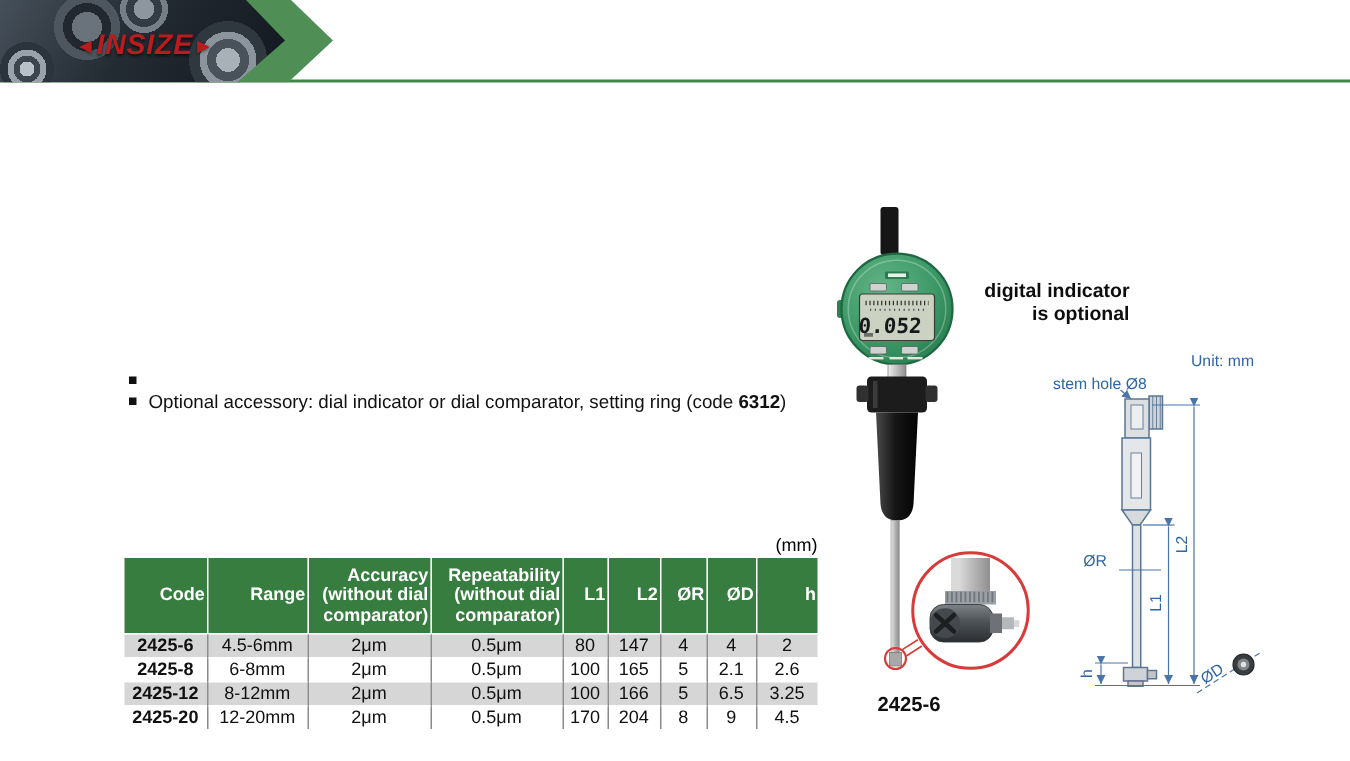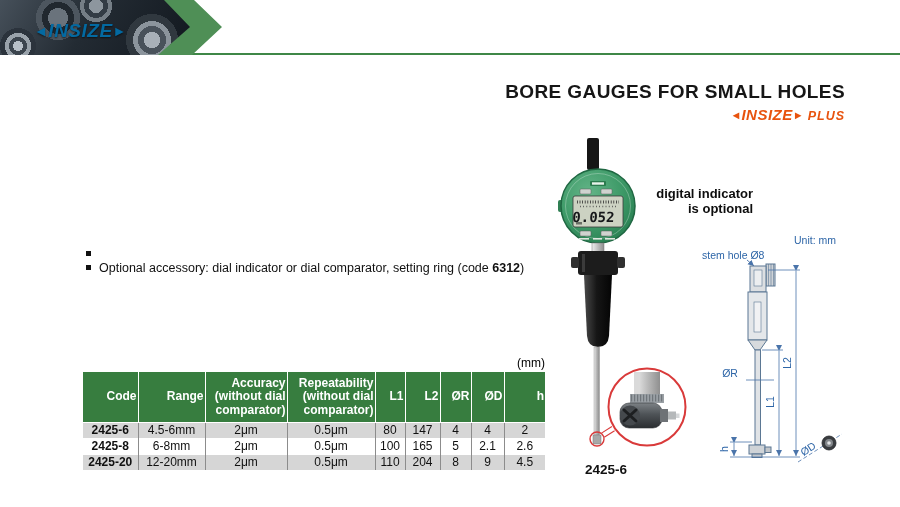"◄INSIZE►" .banner-logo { color: #0369a1 -> #b91c1c; left: 34px -> 50px }
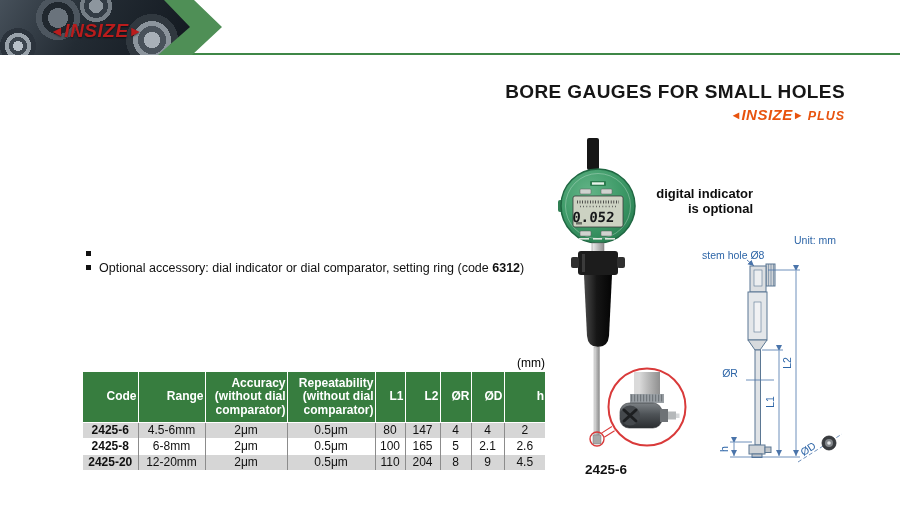"BORE GAUGES FOR SMALL HOLES" div.heading-block { html: <div> <div>BORE GAUGES FOR SMALL HOLES</div> <div><span>◄</span><span>INSIZE</span><span>►</span><span>PLUS</span></div> </div> -> none }
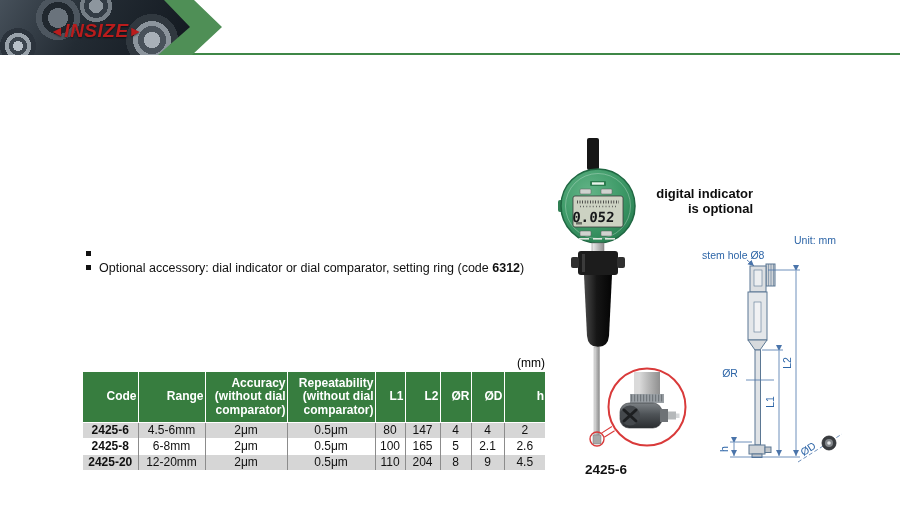"2425-12" tr { html: none -> <tr> <td>2425-12</td> <td>8-12mm</td> <td>2μm</td> <td>0.5μm</td> <td>100</td> <td>166</td> <td>5</td> <td>6.5</td> <td>3.25</td> </tr> }
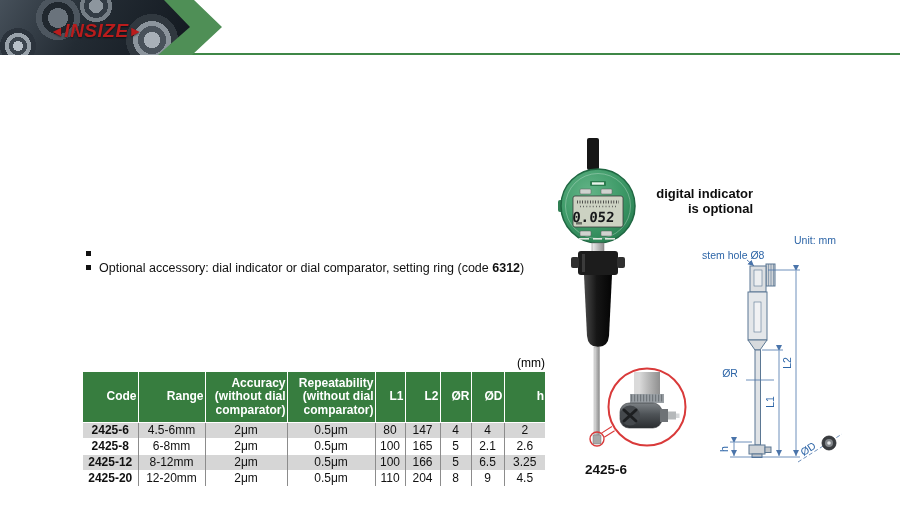"110" td { text: 110 -> 170 }
